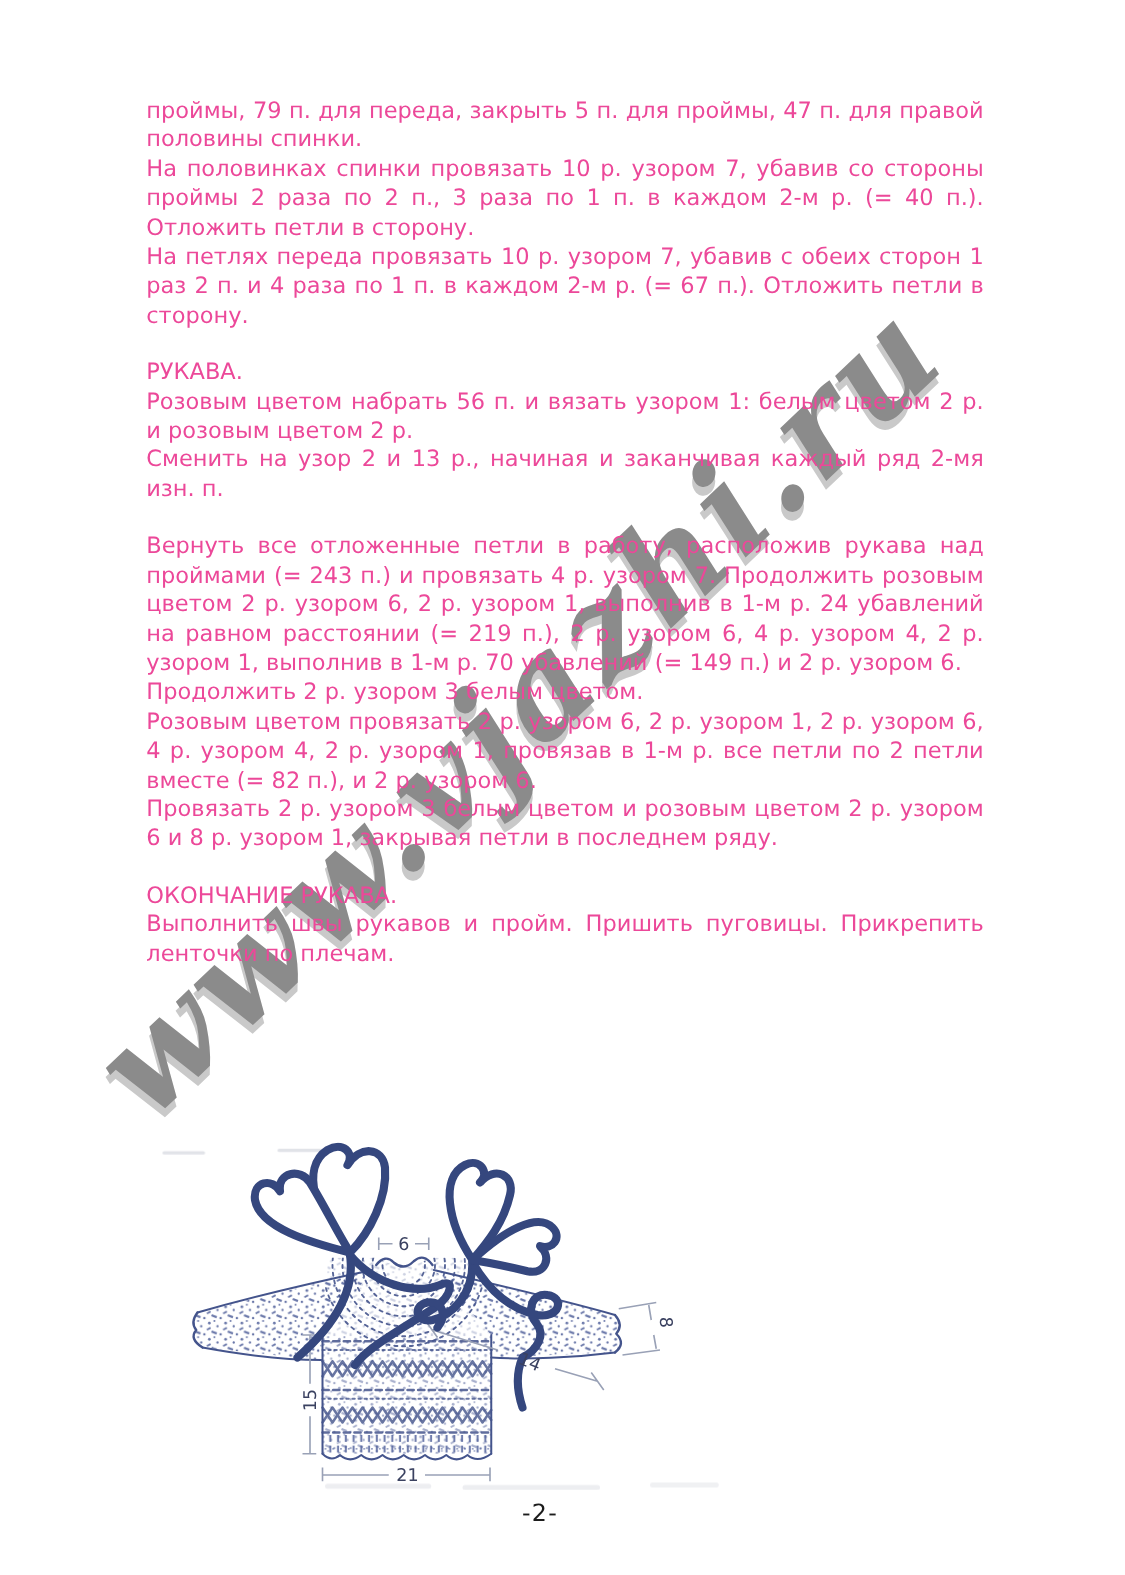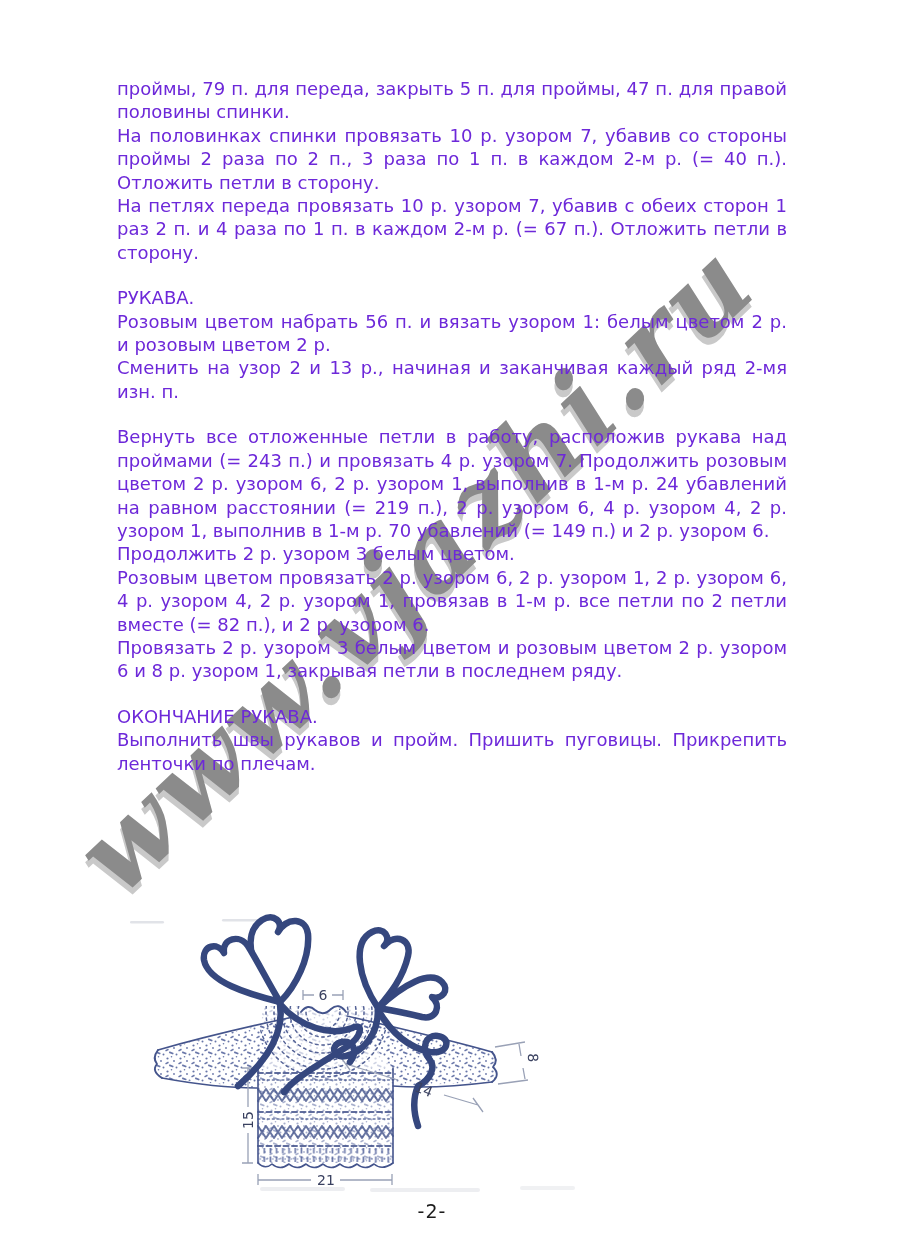"проймы, 79 п. для переда," .textcol { color: #6d28d9 -> #ec4899 }
